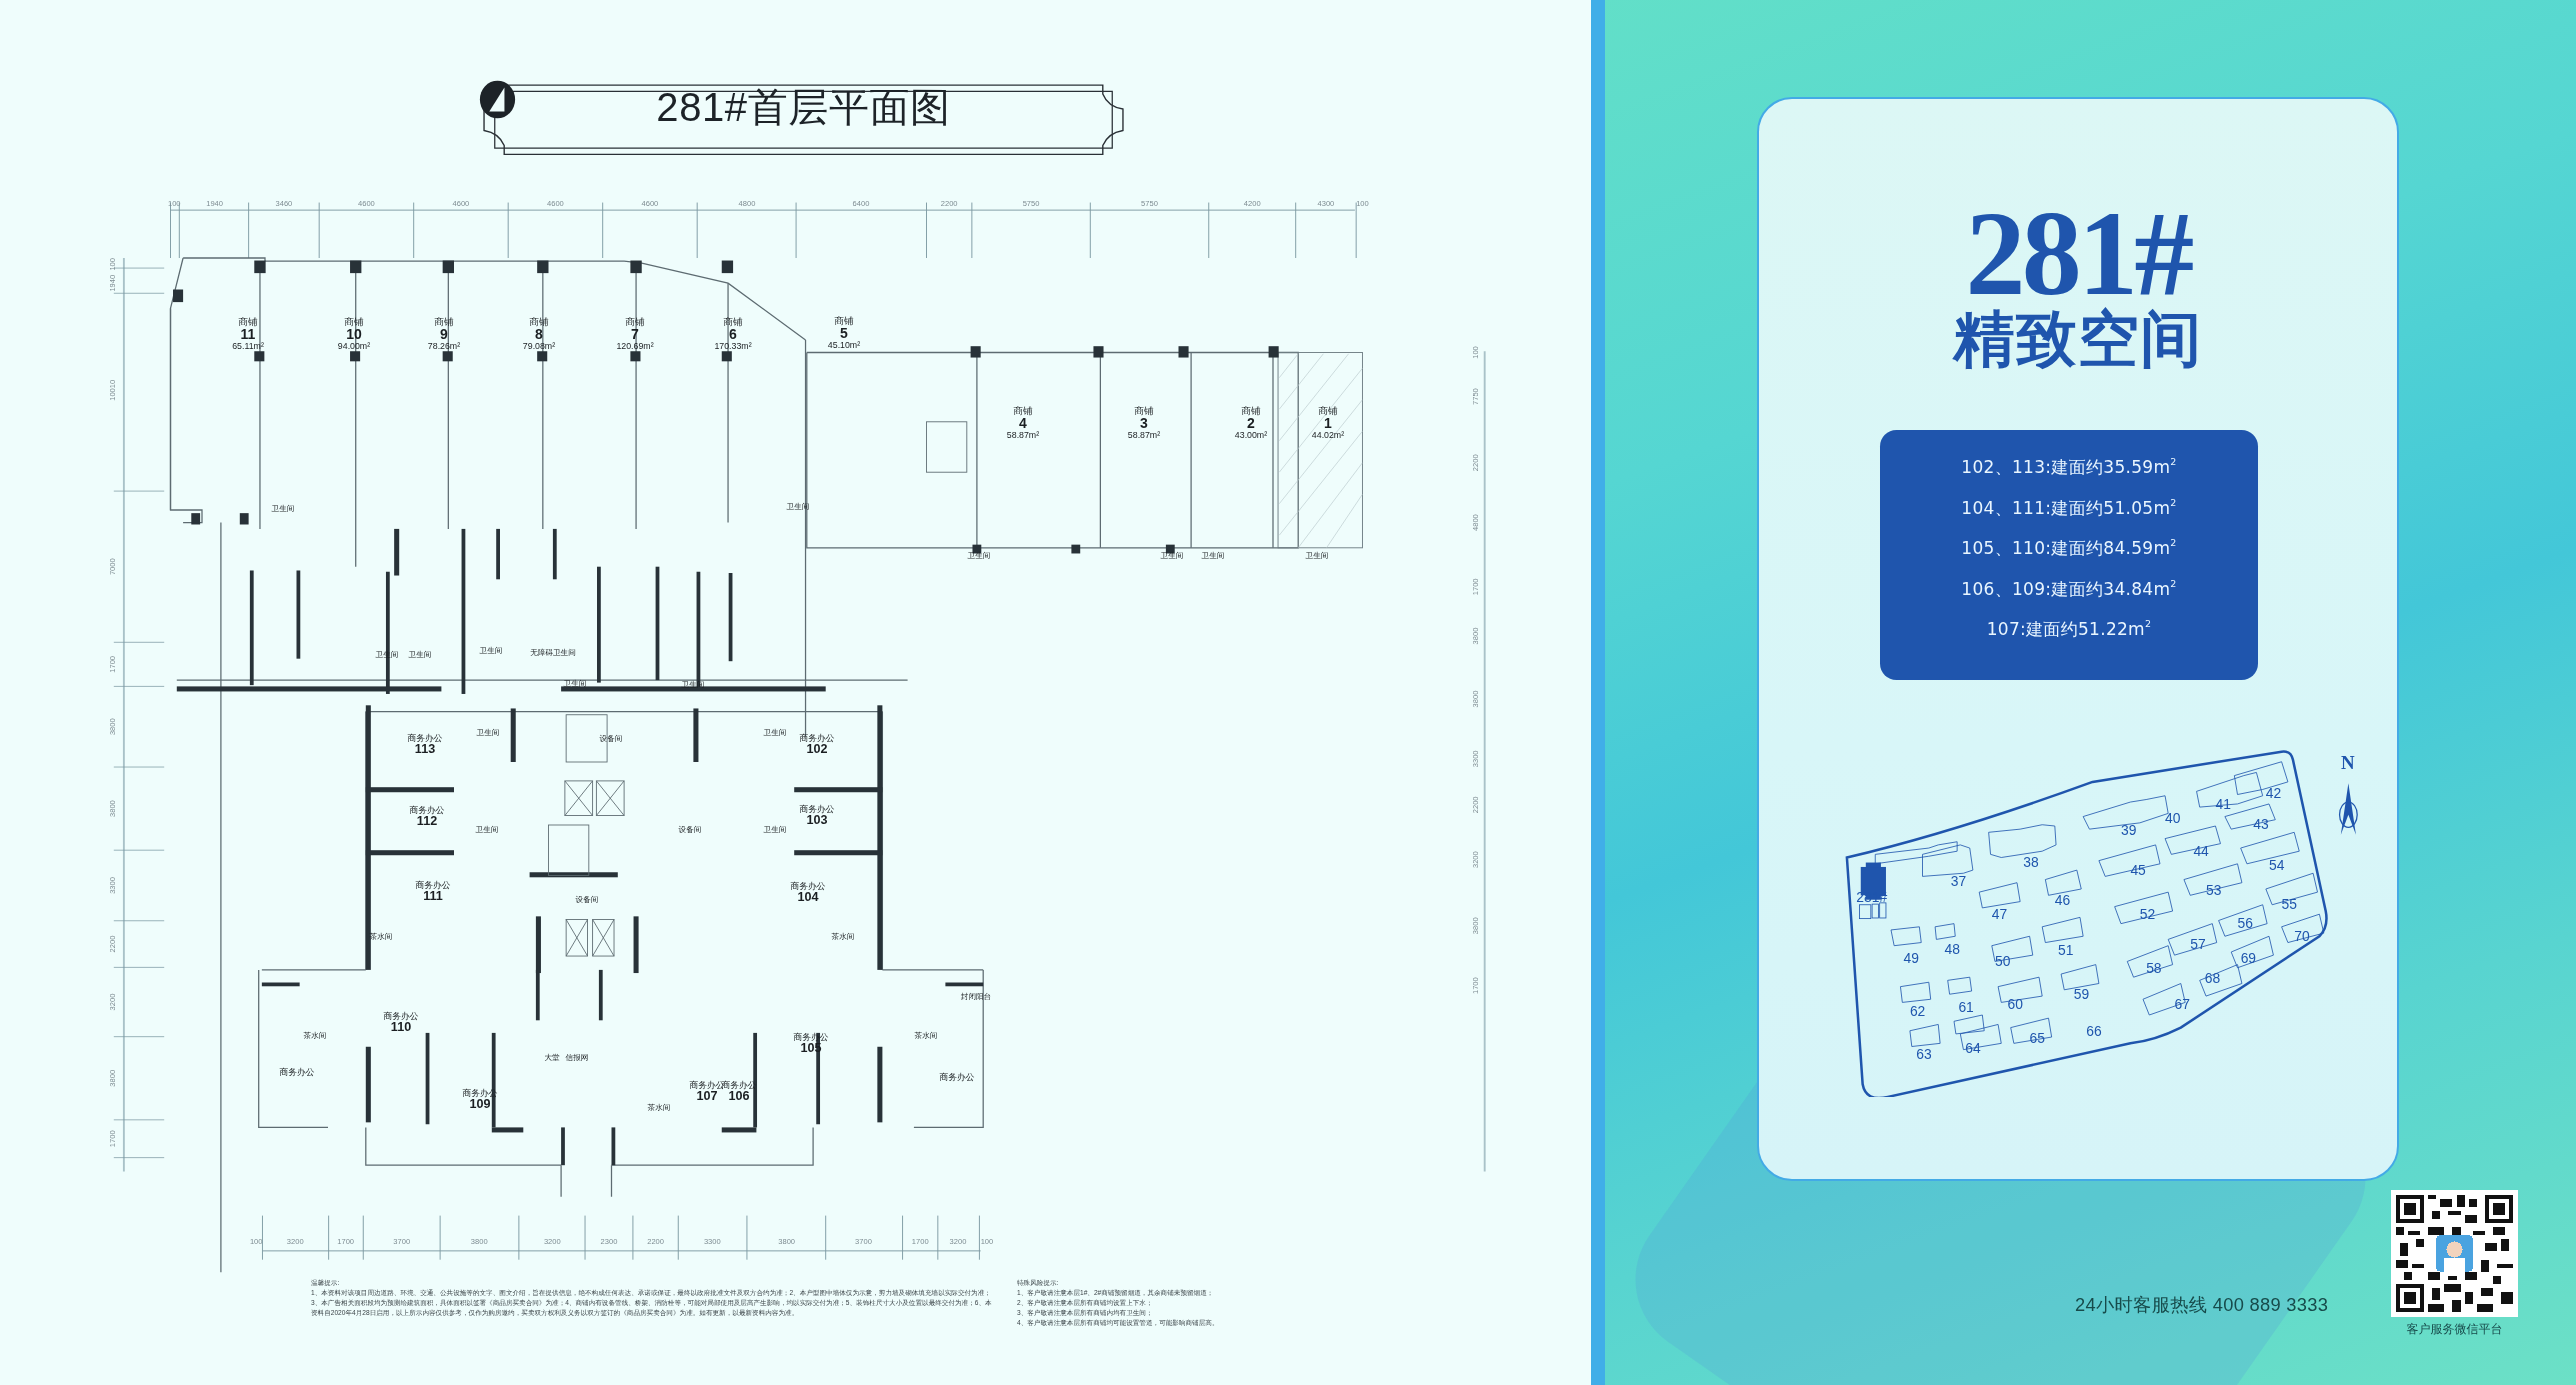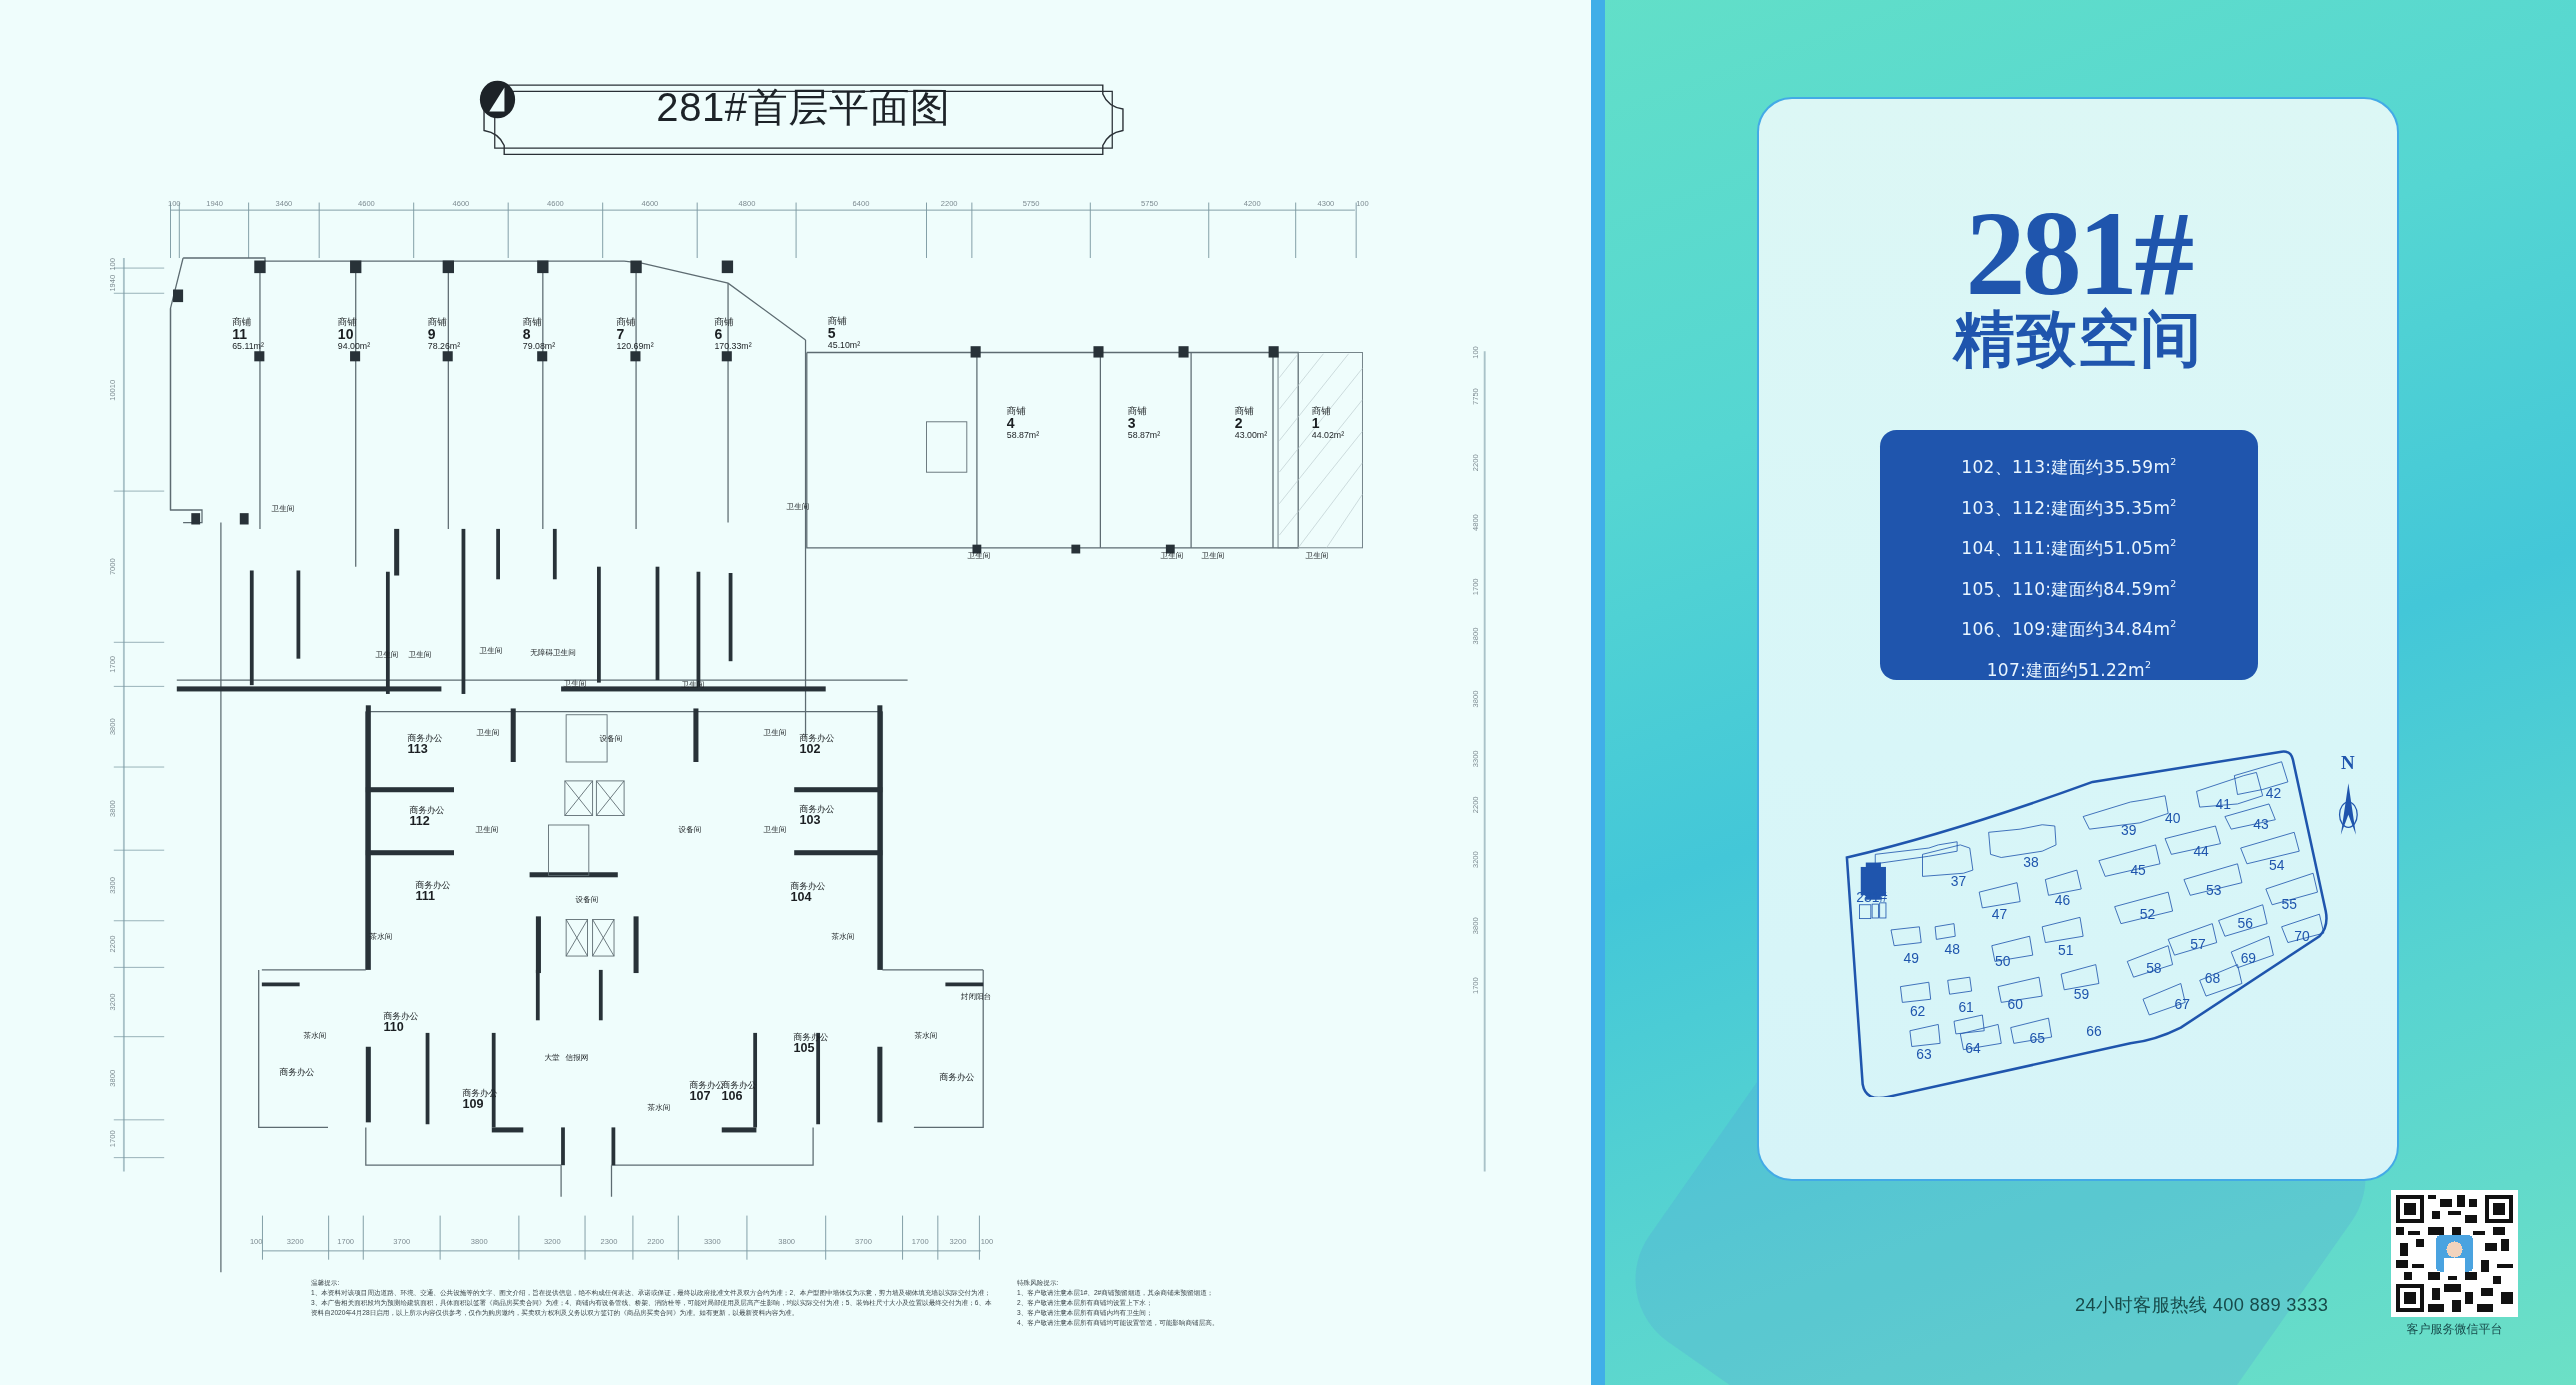"商铺" .room-lbl { text-align: left -> center }
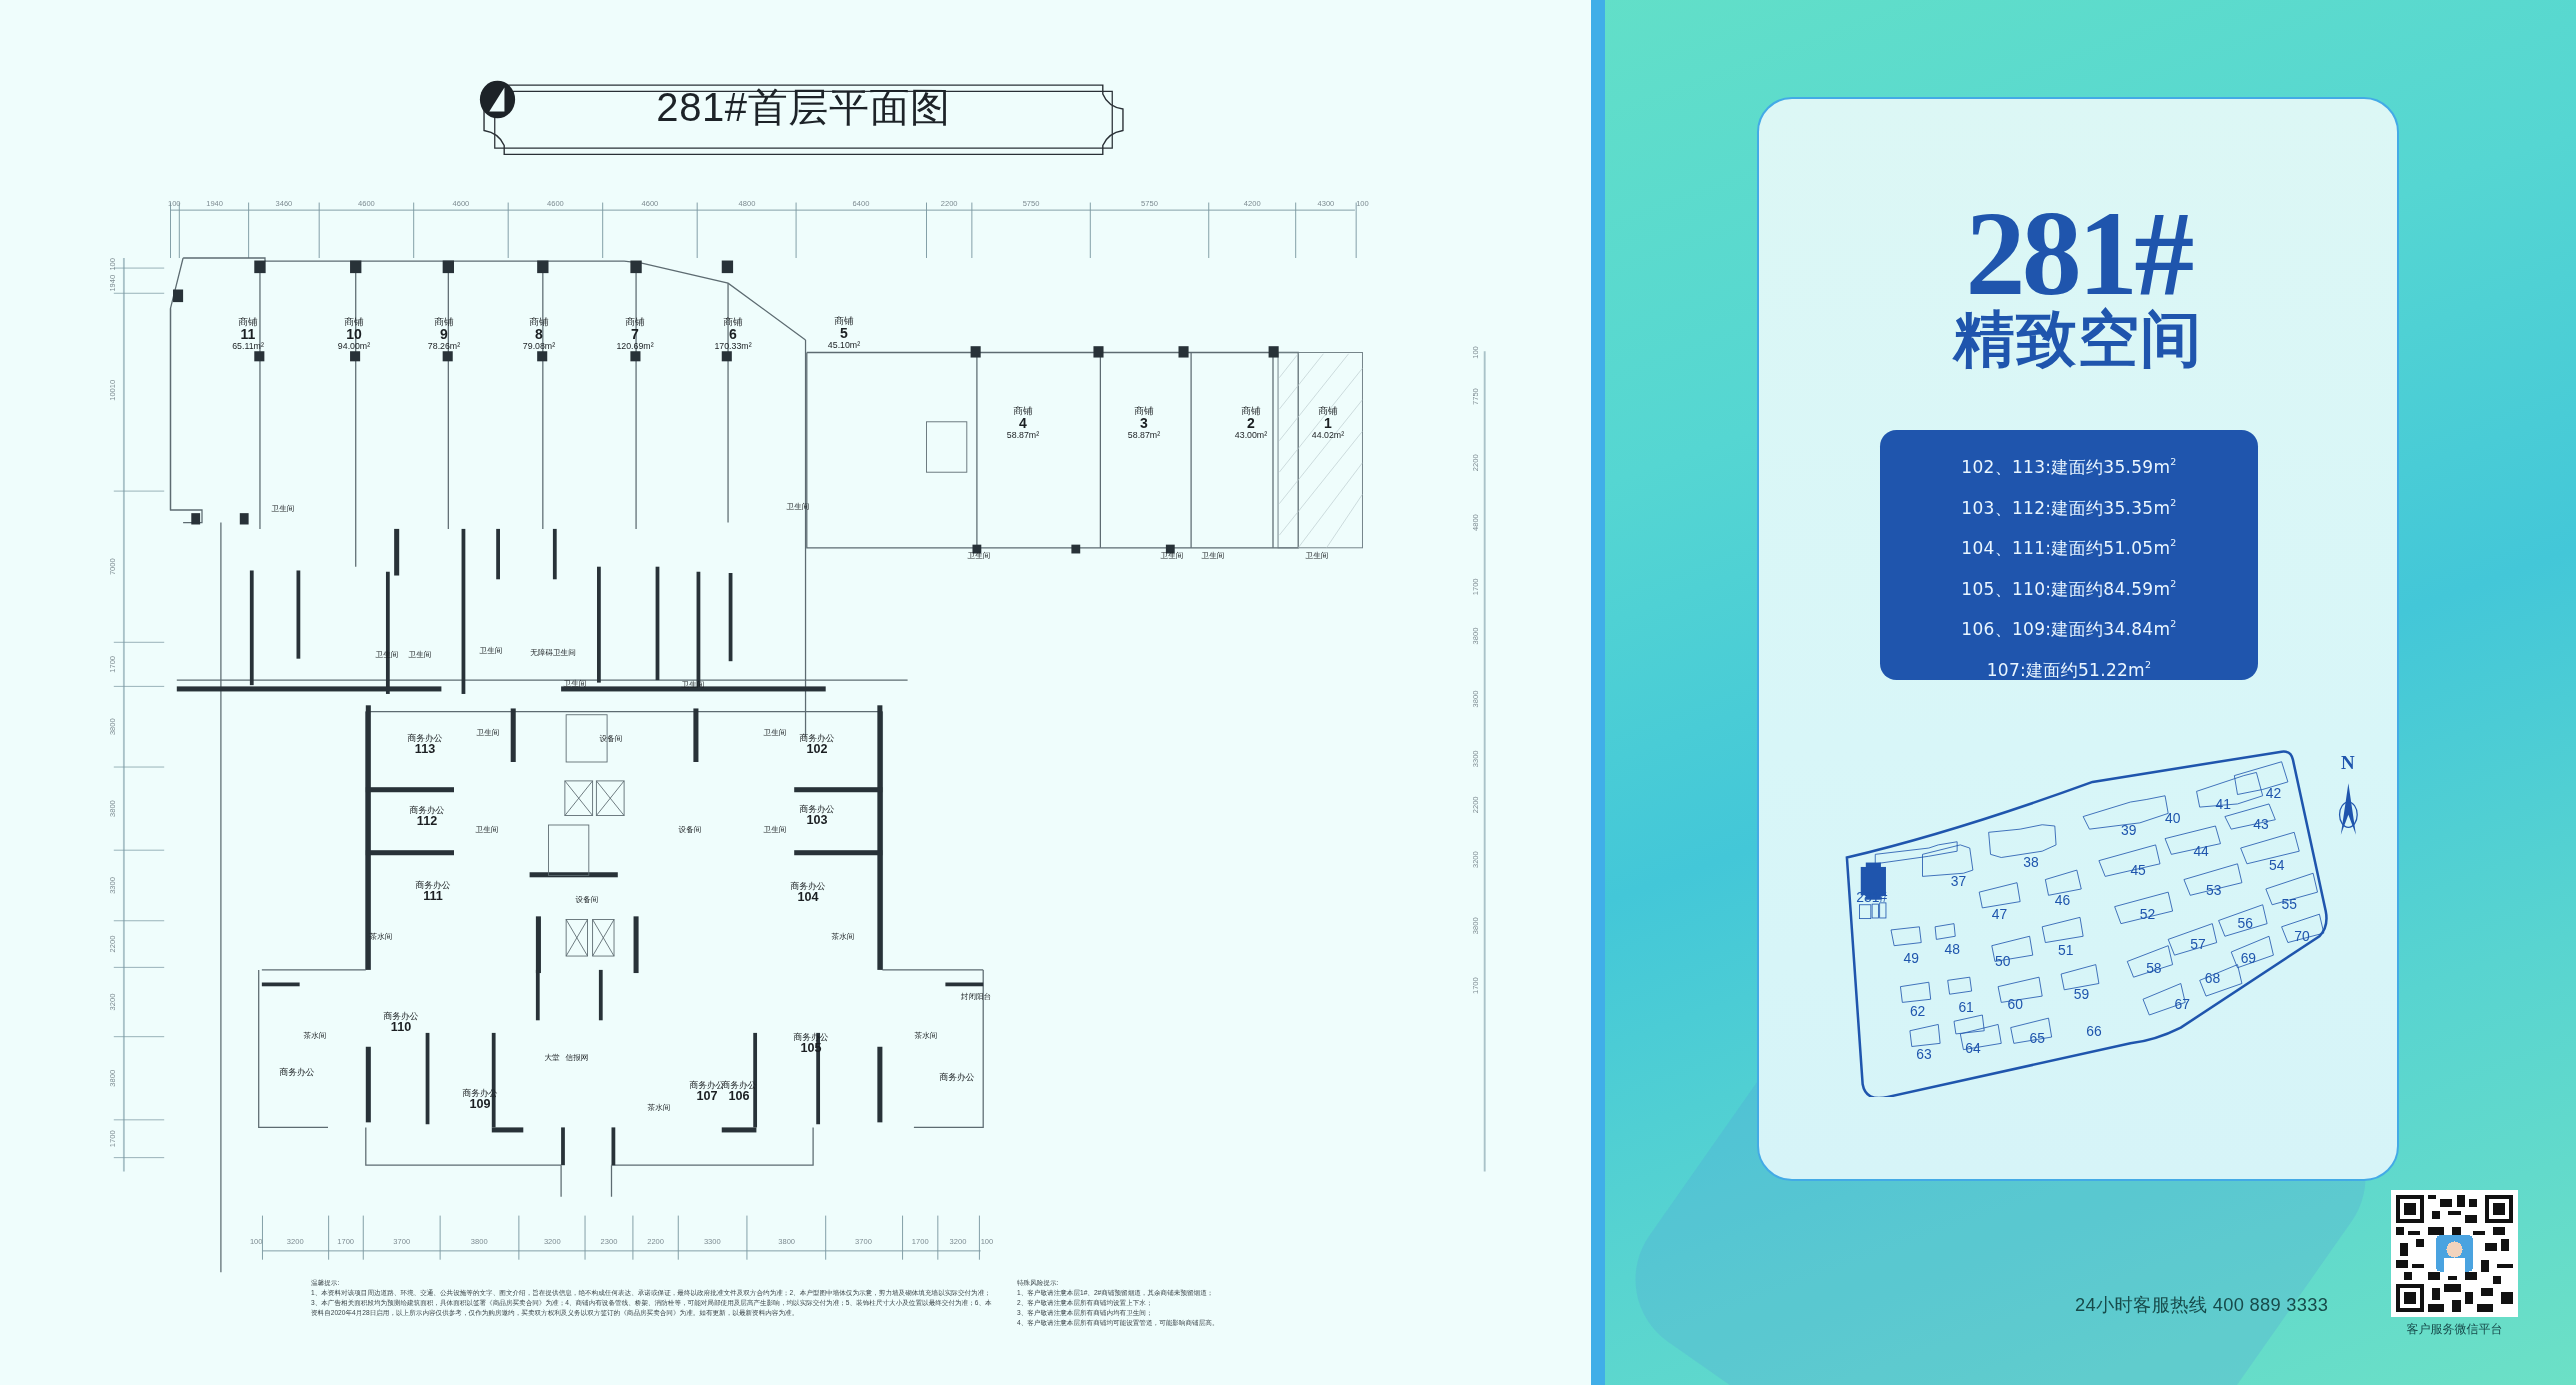"103、112:建面约35.35m2" div.area-row { html: <div><span>103、112:</span><span>建面约35.35m</span><sup>2</sup></div> -> none }
